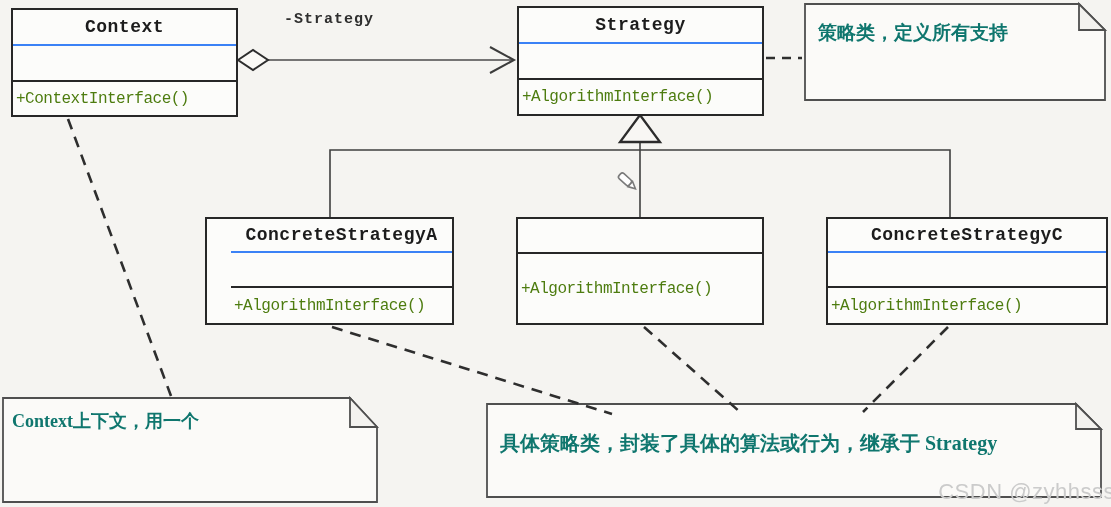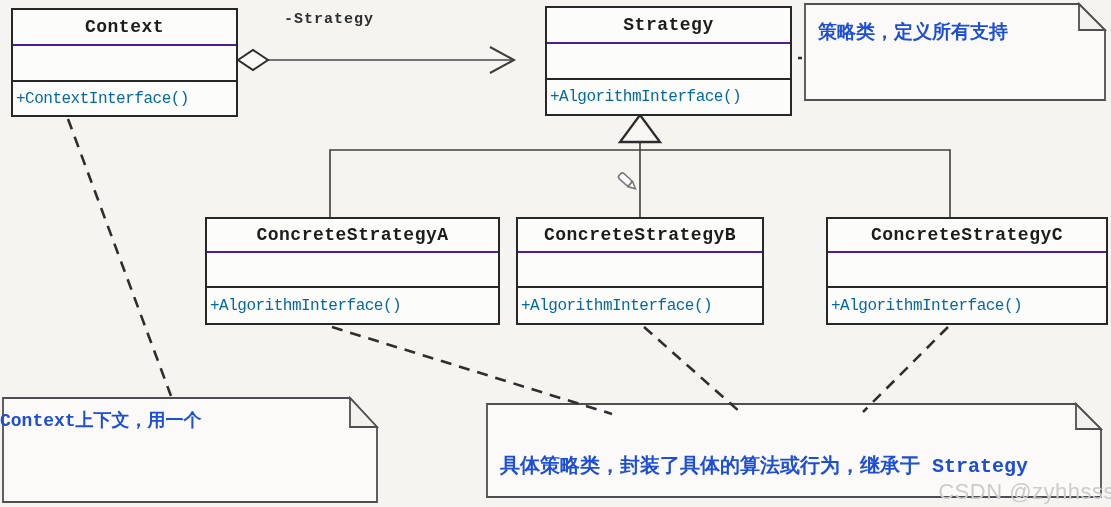"Context" .uml-class .title { border-bottom: 2px solid #4c1d95 -> 2px solid #3b82f6 }
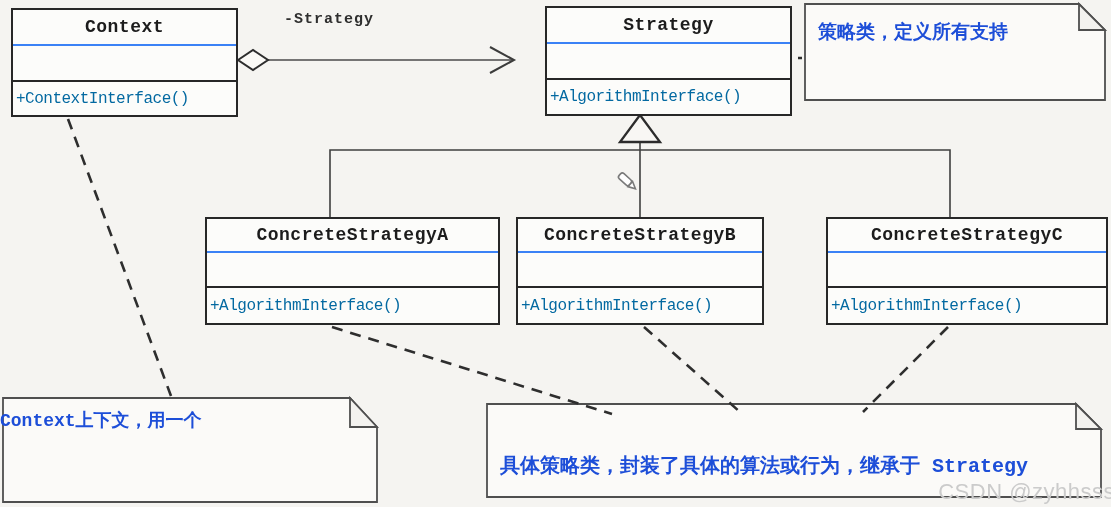"Strategy" #cls-strategy { margin-left: 28px -> none }
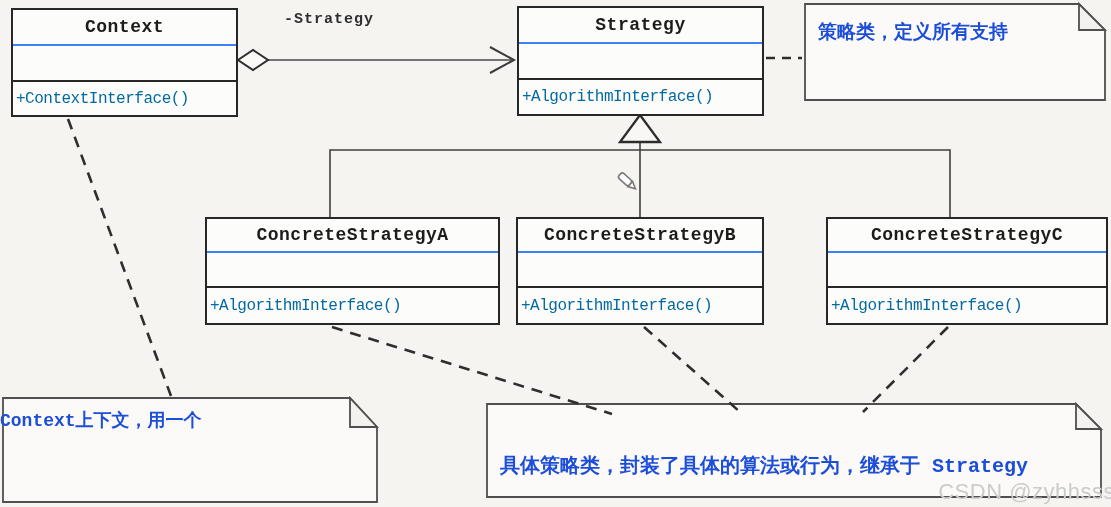"策略类，定义所有支持" .note-text { color: #1d4ed8 -> #0f766e; font-family: Liberation Mono, monospace -> Liberation Serif, serif }
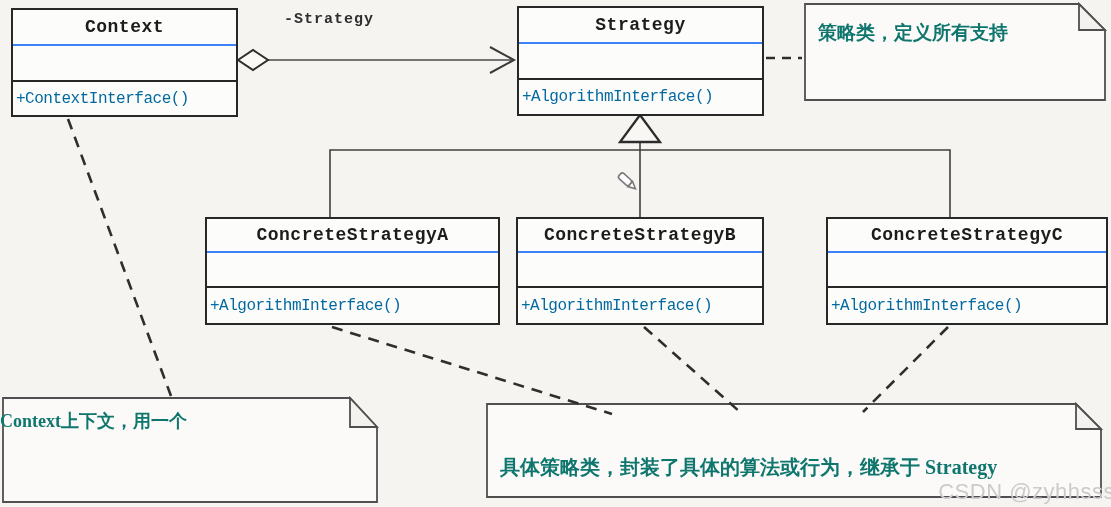"+ContextInterface()" .uml-class .method { color: #0369a1 -> #4d7c0f }
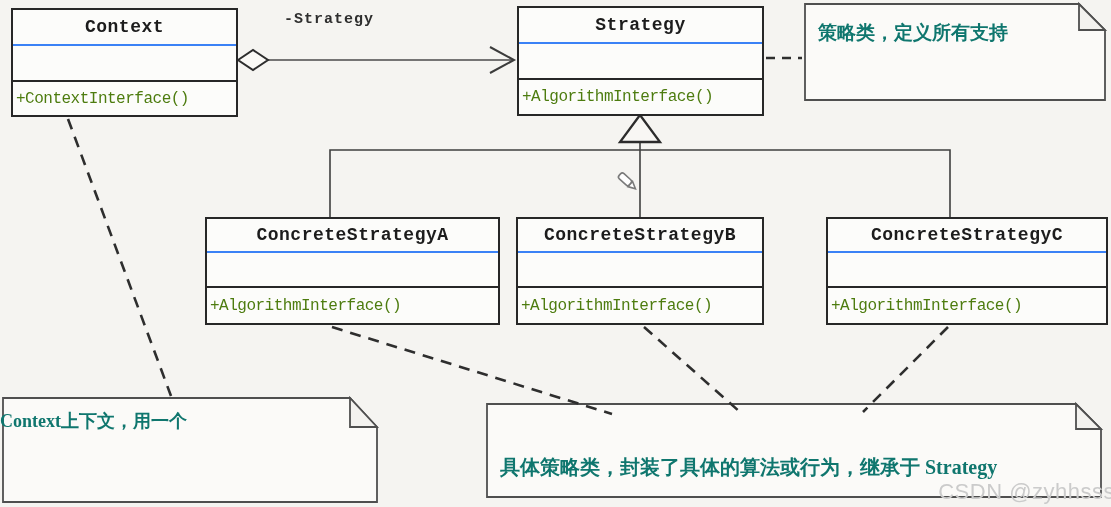"ConcreteStrategyA" #cls-a { padding-left: none -> 24px; width: 295px -> 249px }
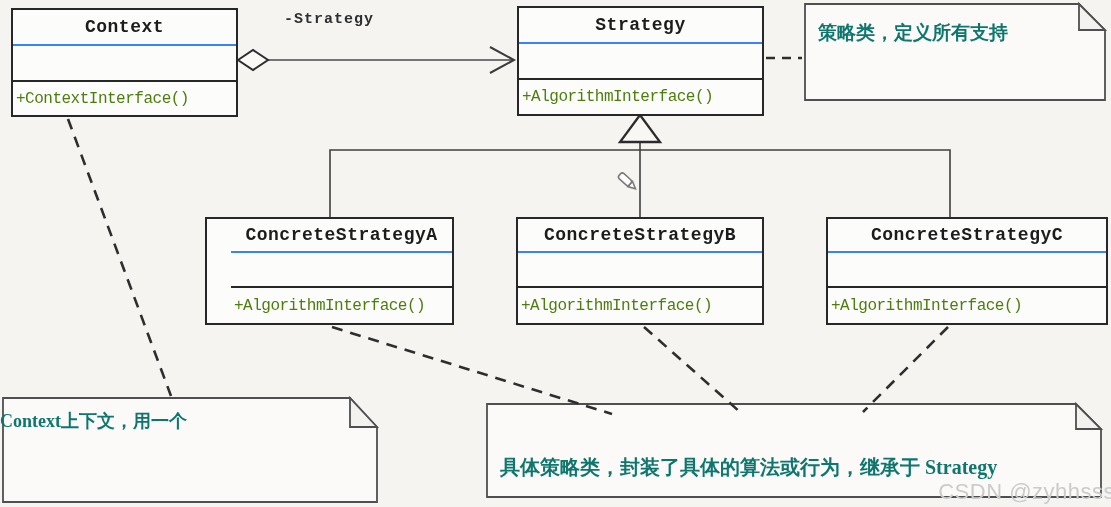"ConcreteStrategyB" div.row { html: <div>ConcreteStrategyB</div> -> none }
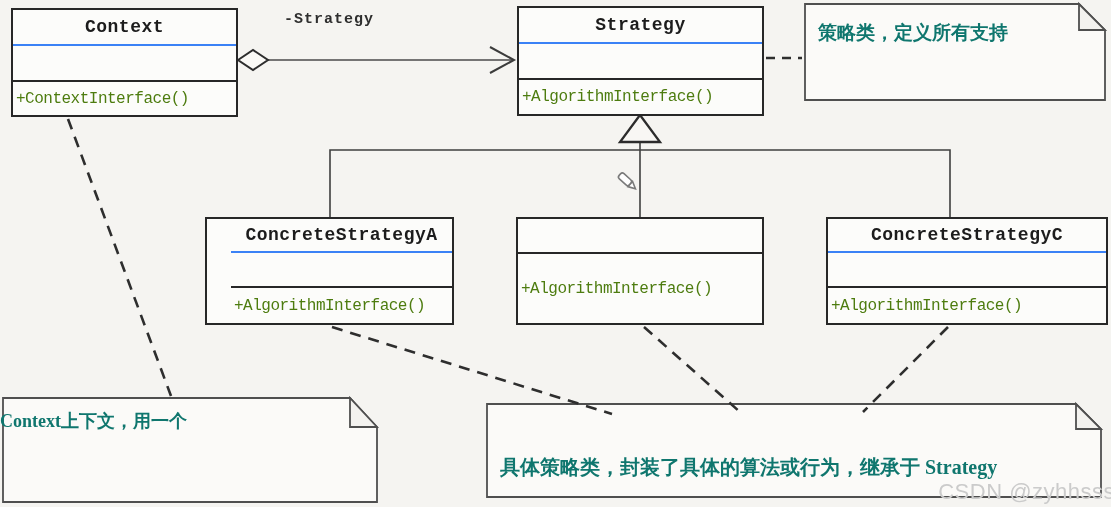"Context上下文，用一个" #note-context-text { left: 0 -> 12px }
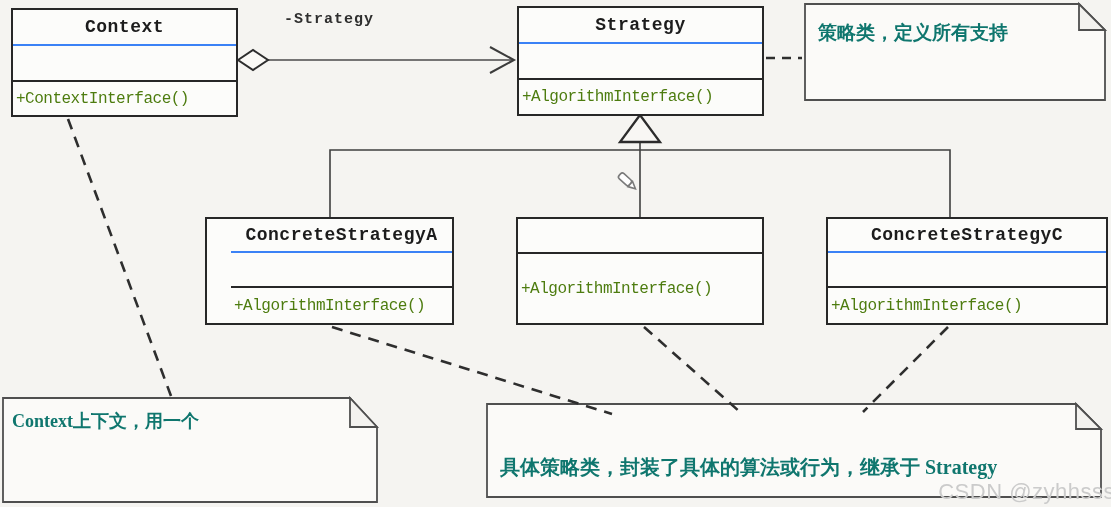"具体策略类，封装了具体的算法或行为，继承于 Strategy" #note-concrete-text { margin-top: 24px -> none }
